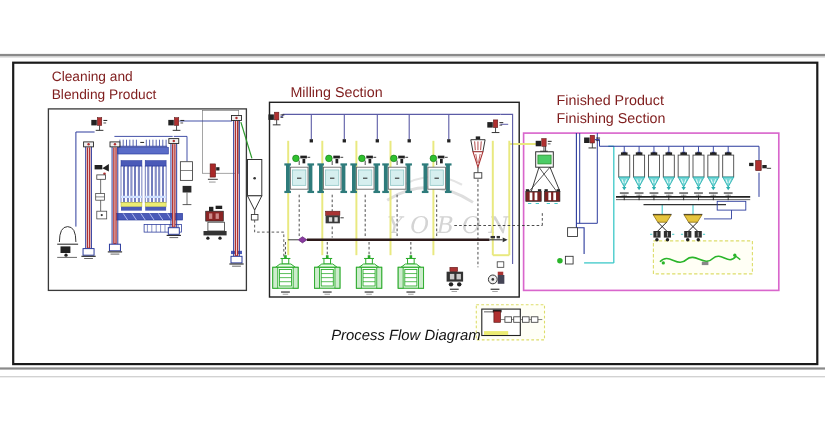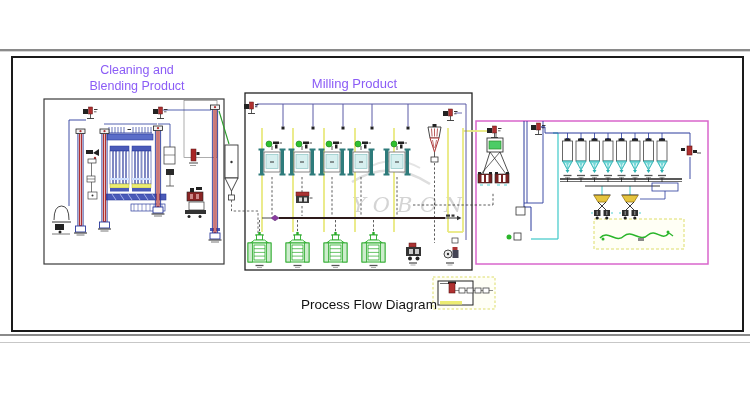"Cleaning and" .sec-title { color: #8b5cf6 -> #7f1d1d; text-align: center -> none }
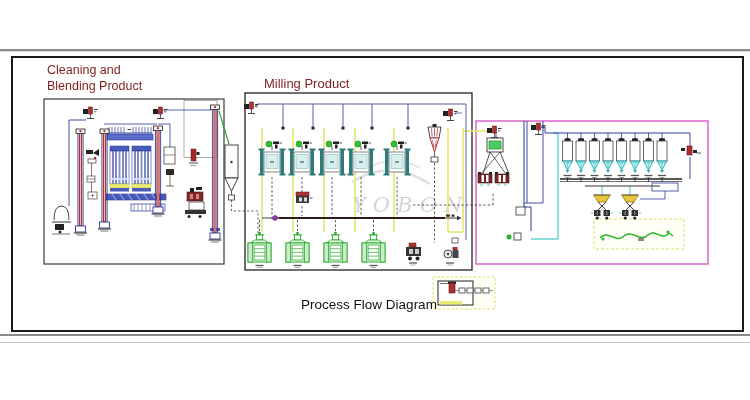"Milling Product" div { text: Product -> Section }
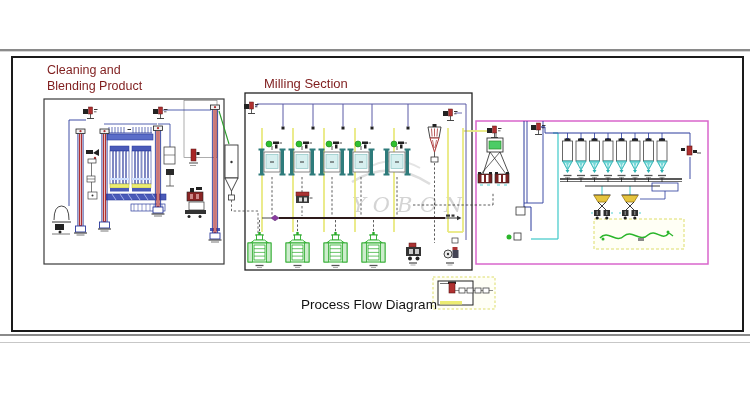"Finished Product" div.sec-title { html: none -> <div> <div>Finished Product</div> <div>Finishing Section</div> </div> }
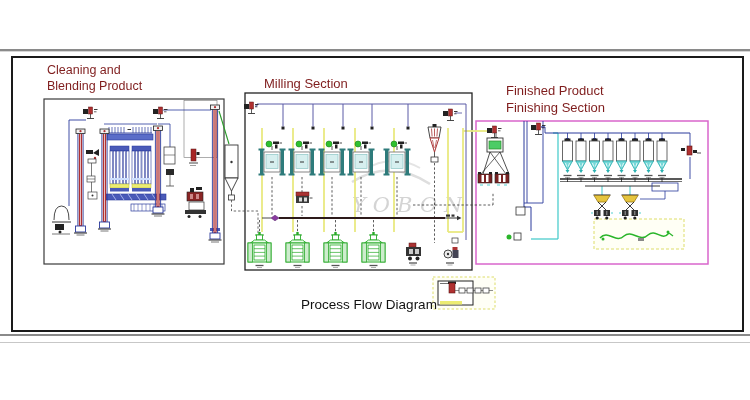"Process Flow Diagram" .caption { font-style: none -> italic }
